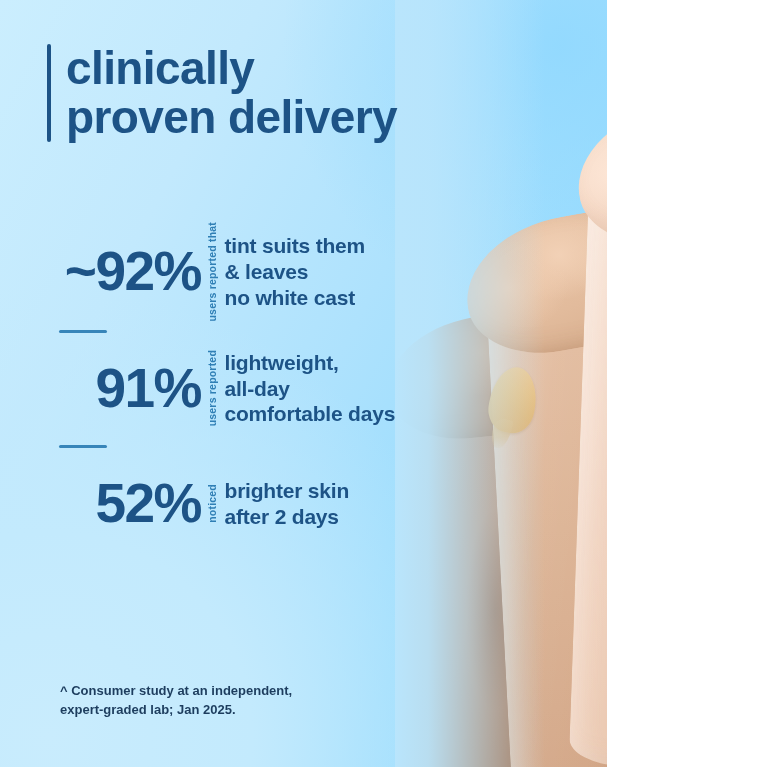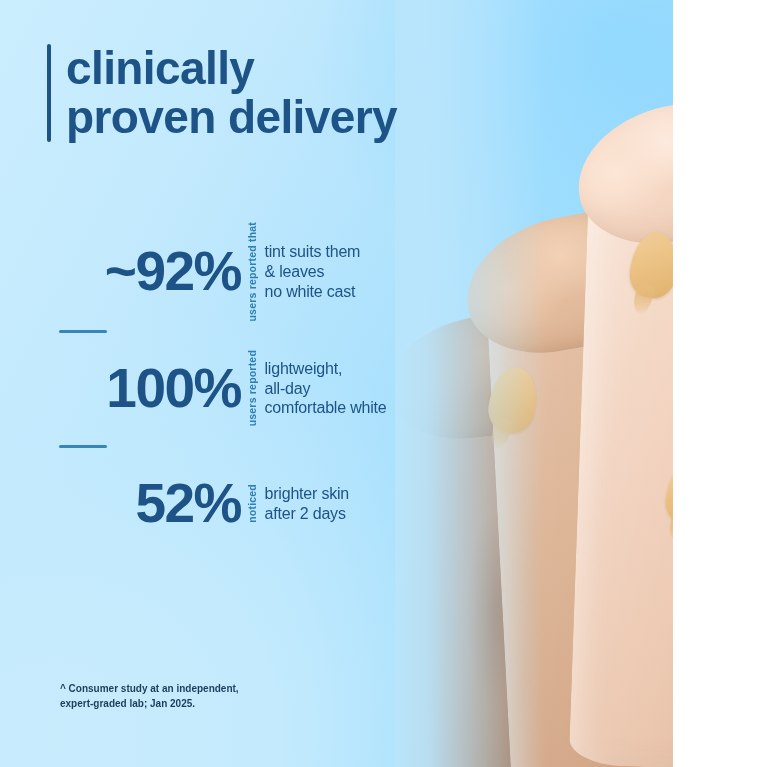"clinically" #canvas { width: 673px -> 607px }
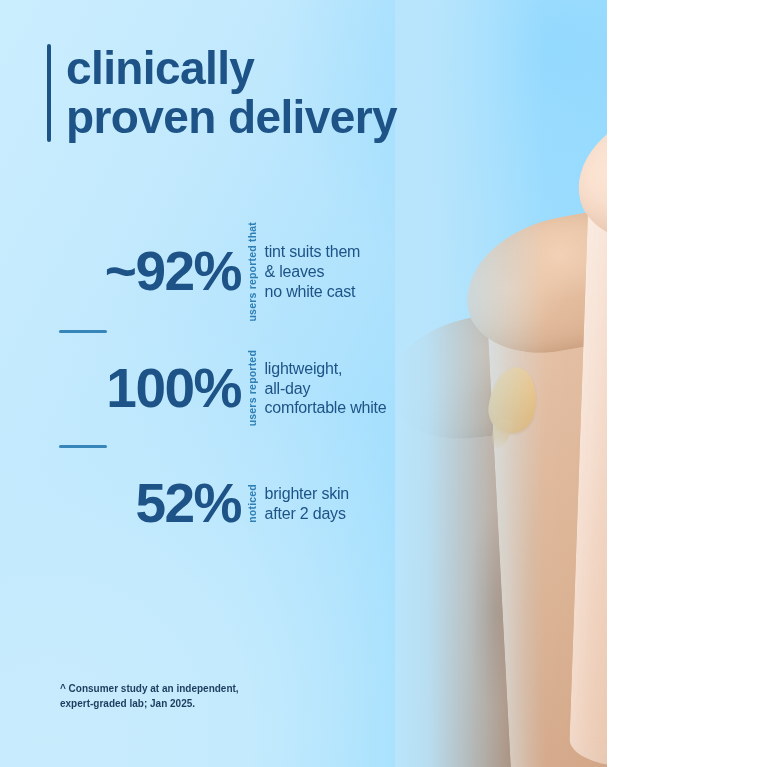"~92%" .stat-row { margin-left: 40px -> none }
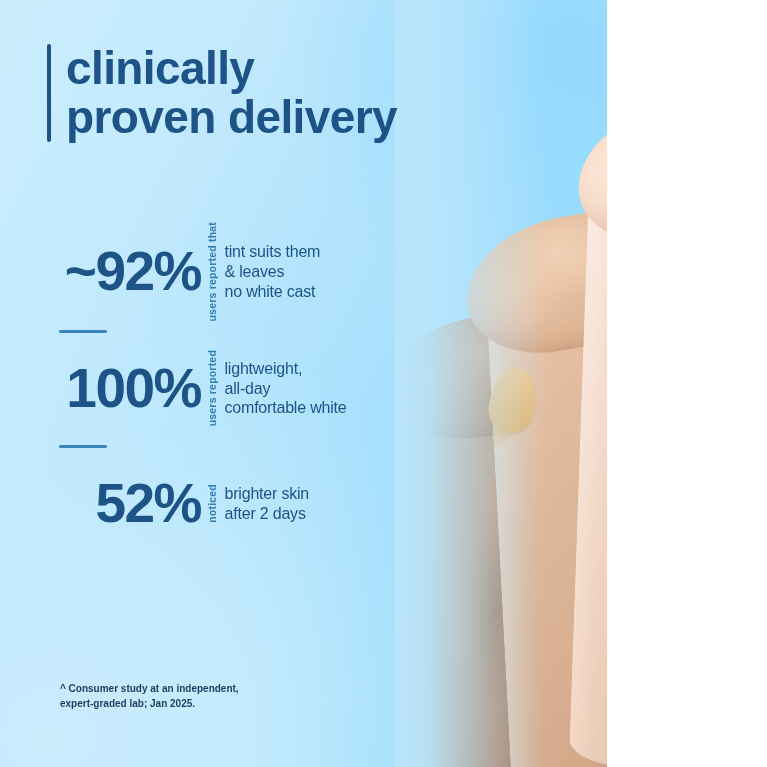"tint suits them" .stat-desc { font-size: 16px -> 21px; font-weight: normal -> bold }
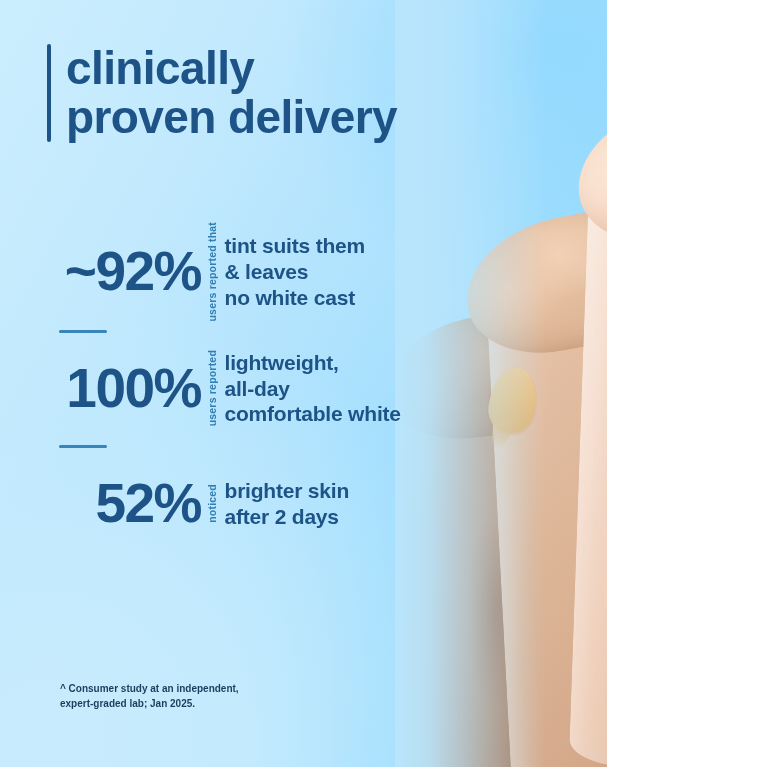"100%" div.stat-pct { text: 100% -> 91% }
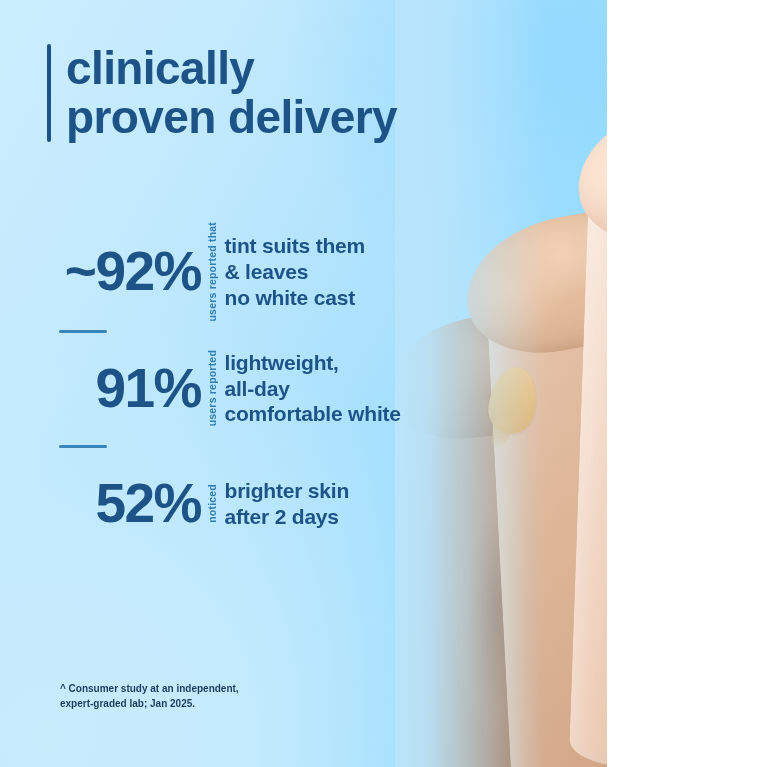"lightweight," div.stat-desc { text: white -> days }
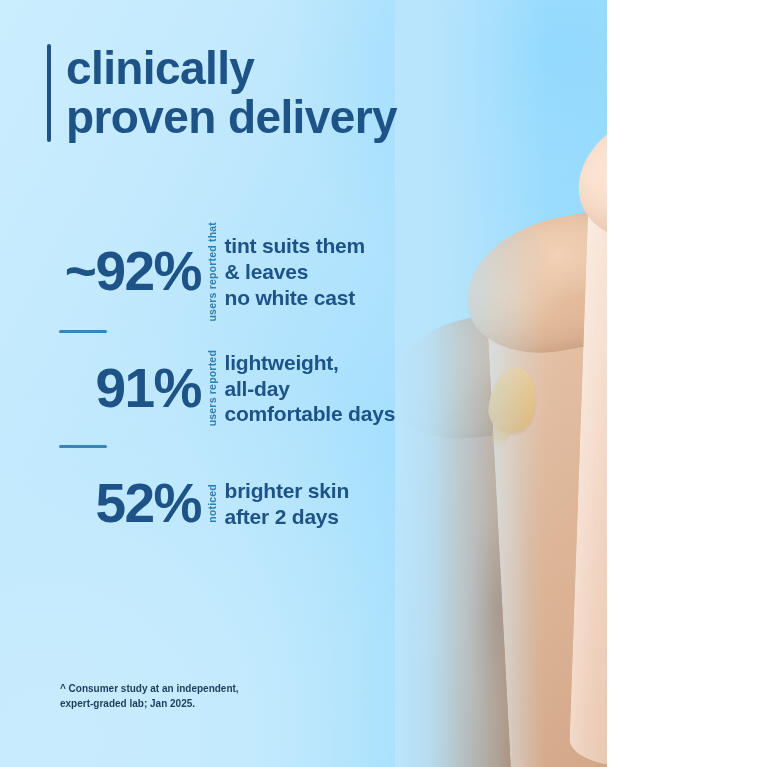"^ Consumer study at an" .footnote { font-size: 10px -> 13px }
